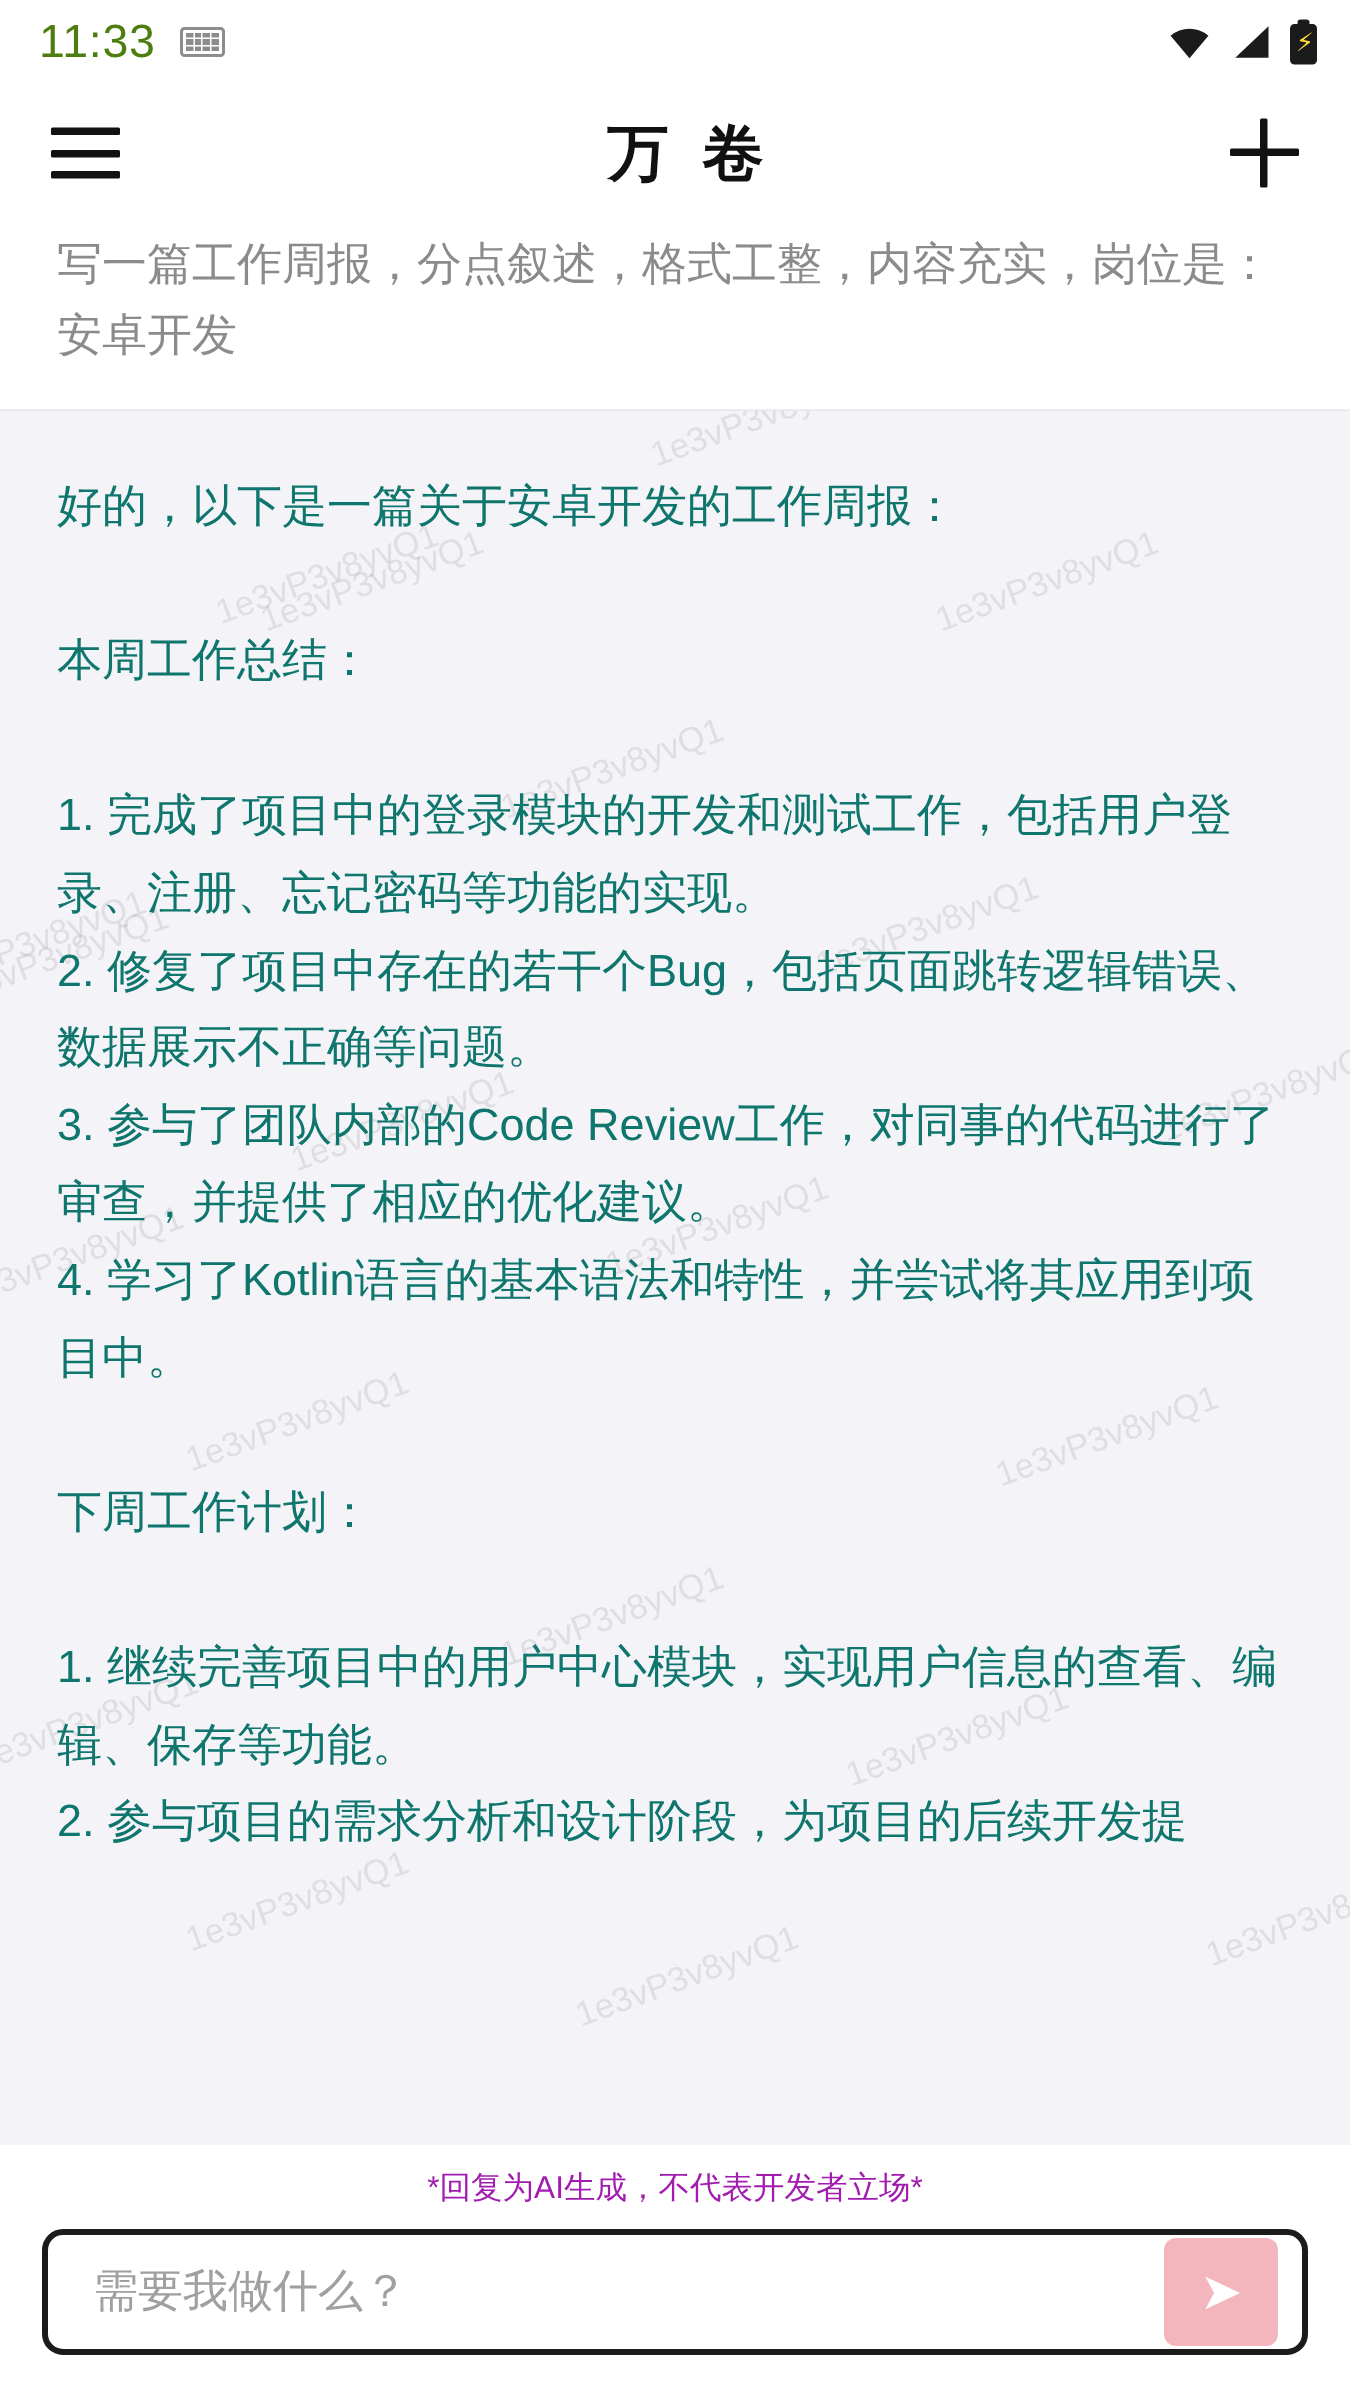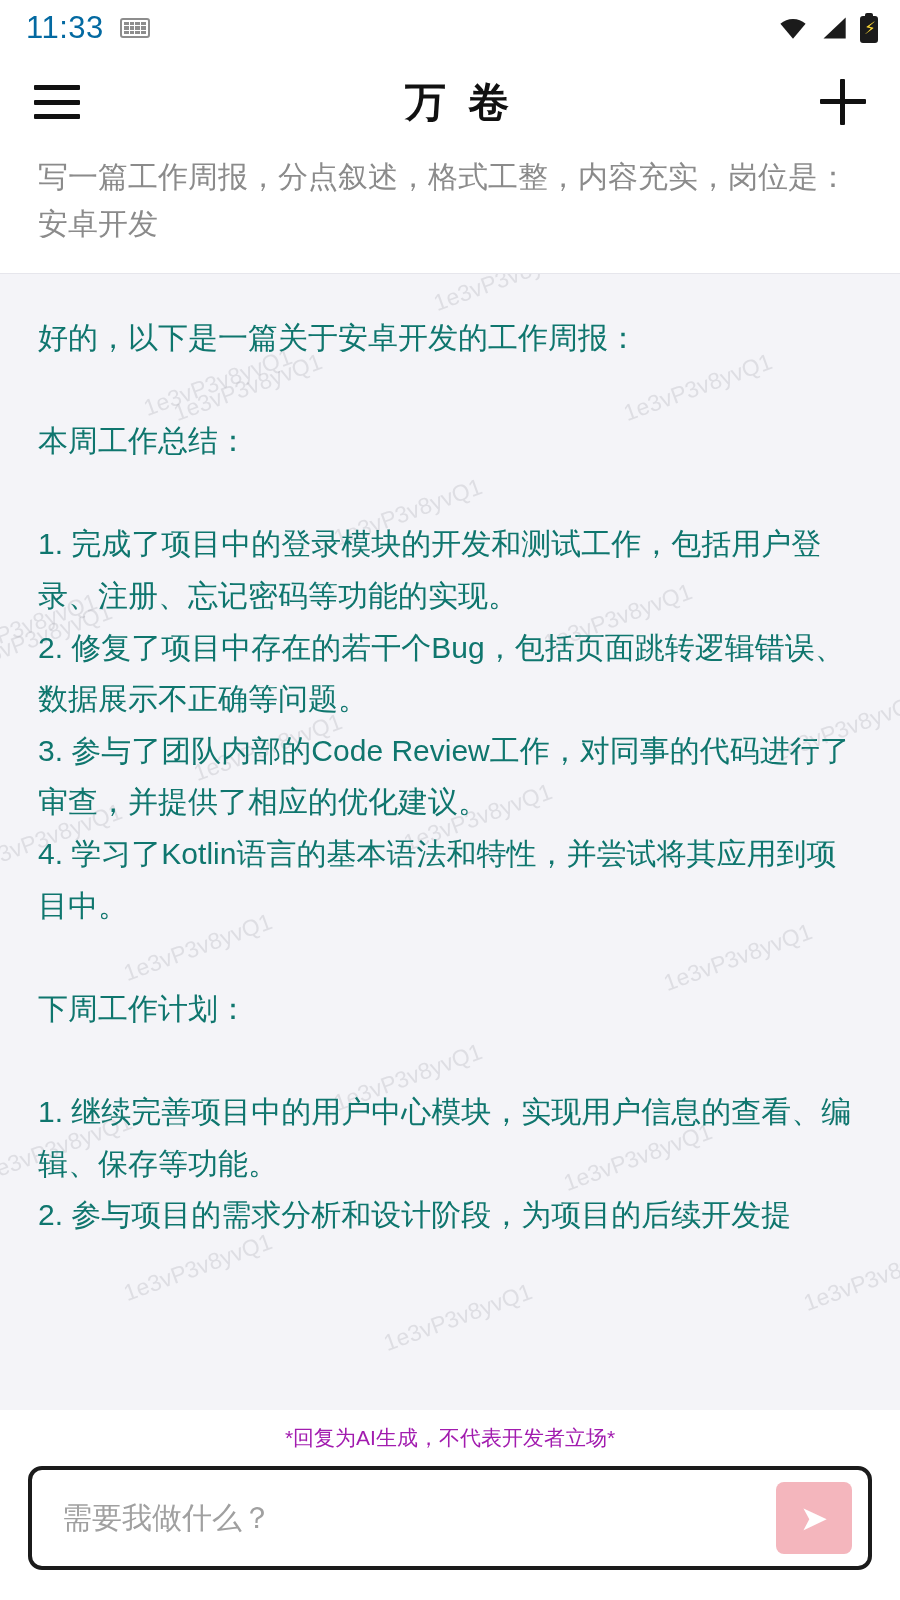"11:33" .clock { color: #0369a1 -> #4d7c0f }
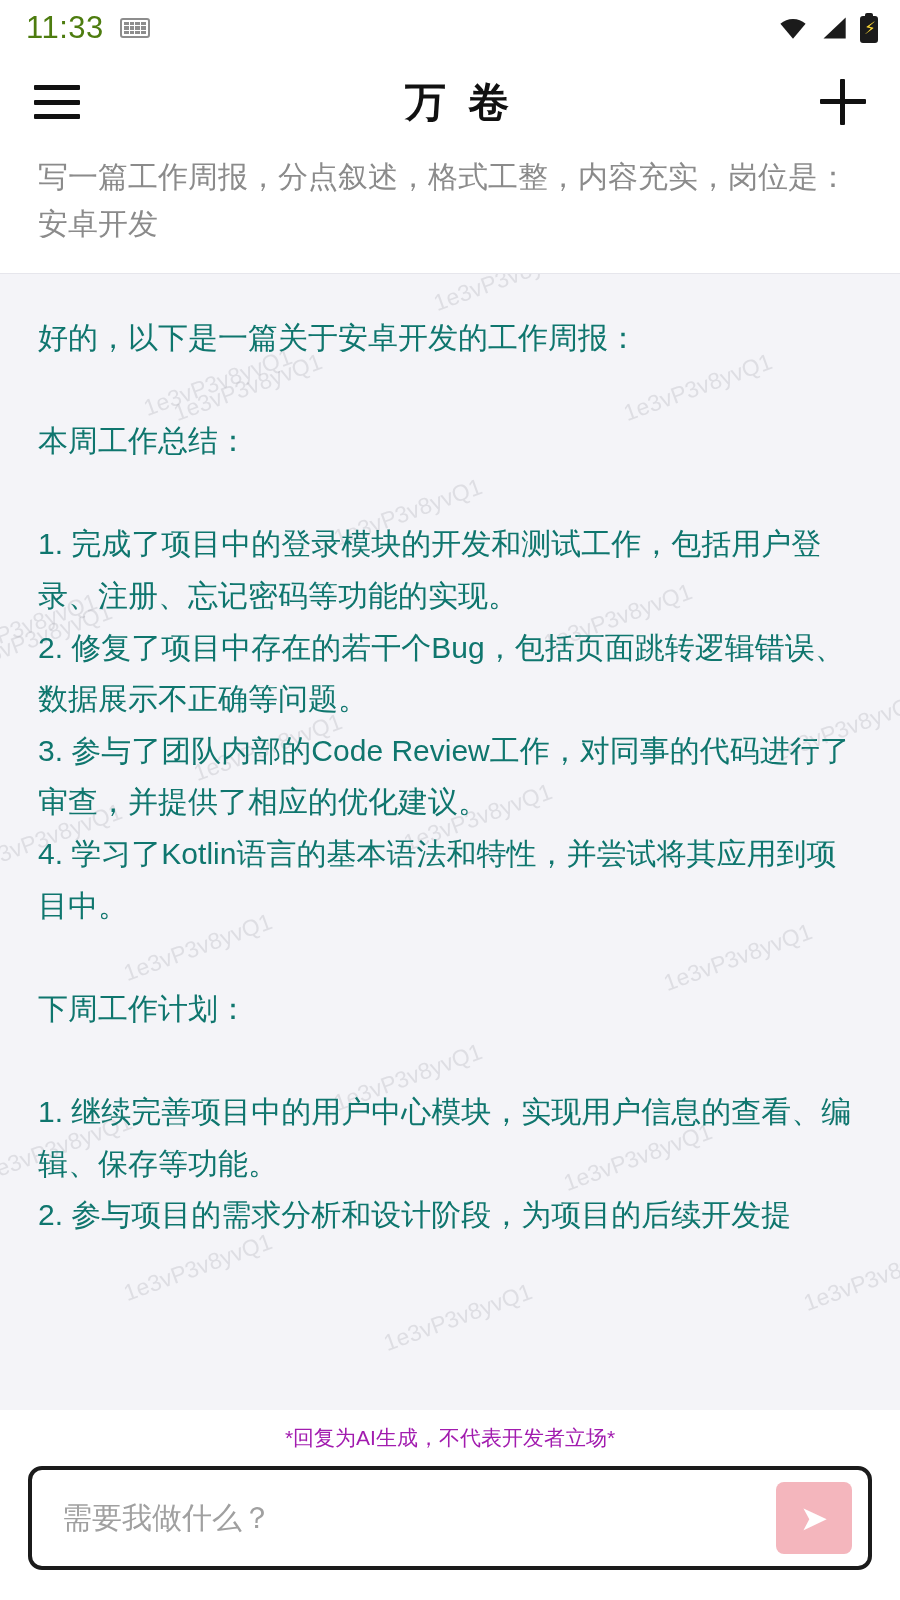"需要我做什么？" .input-box { height: 104px -> 84px }
